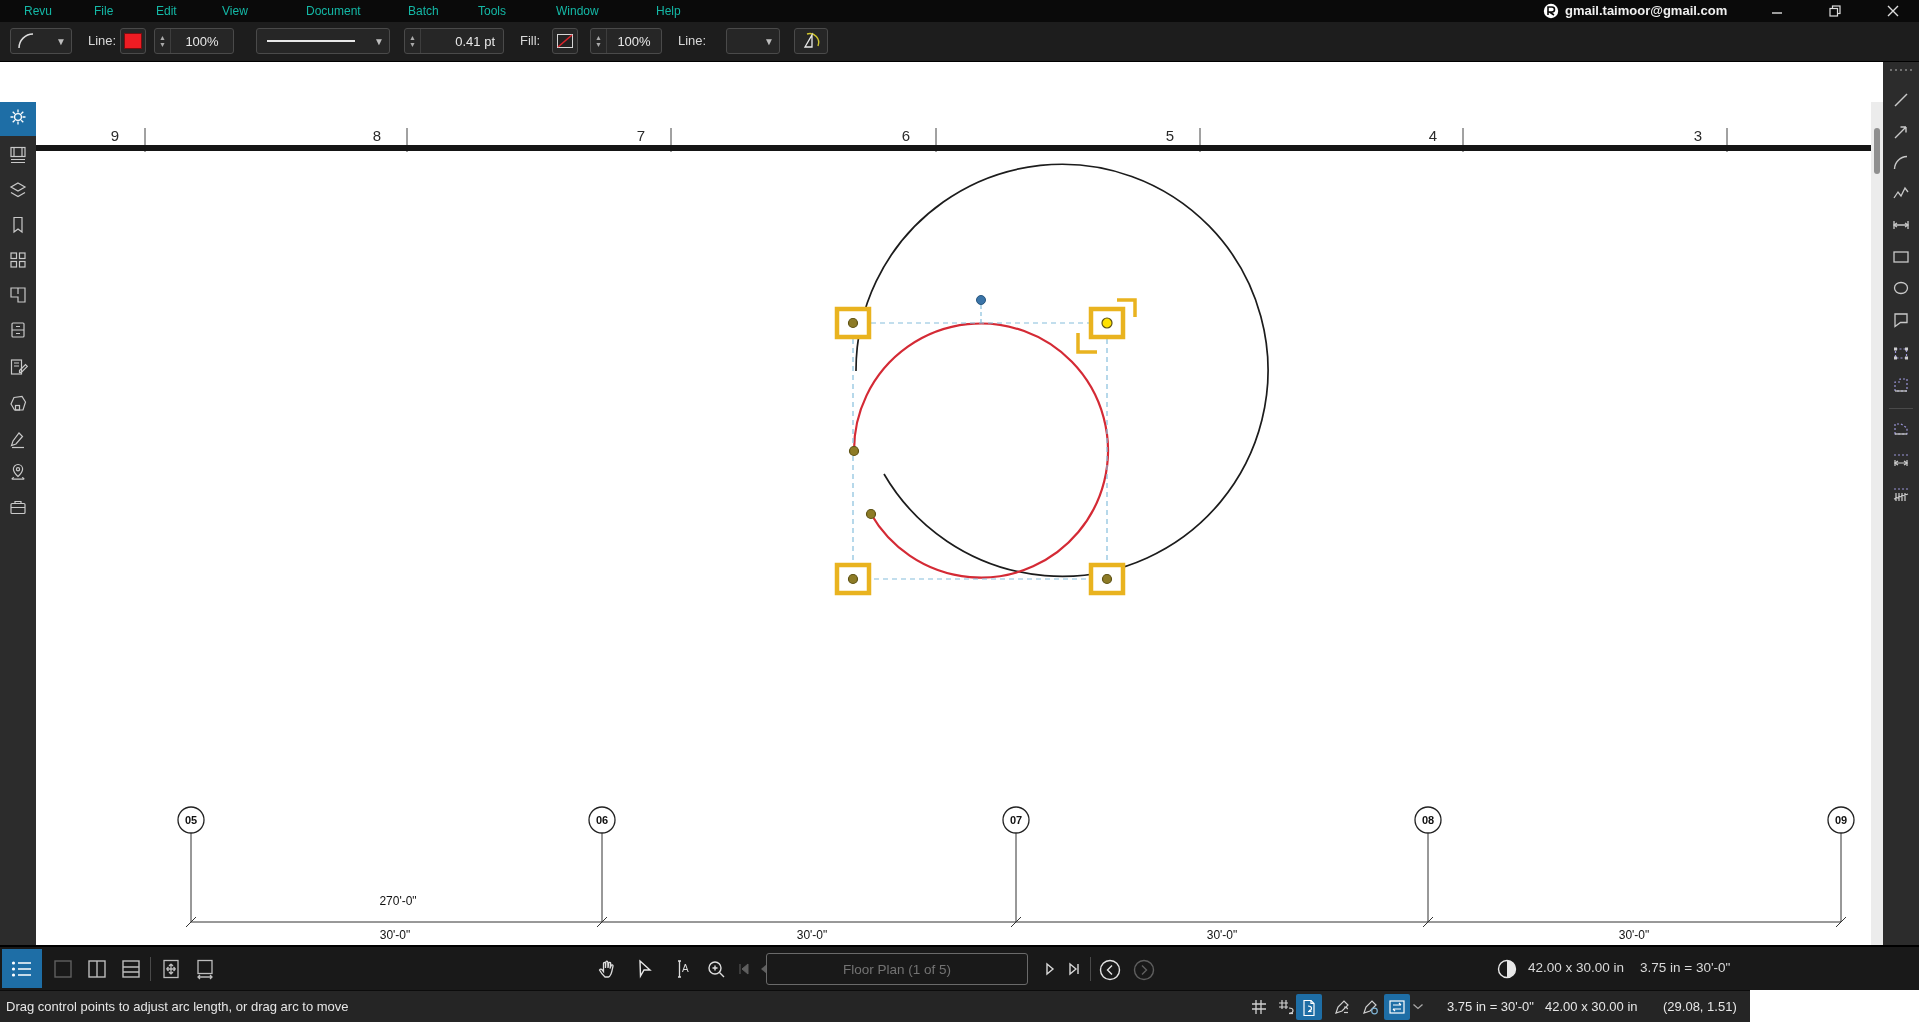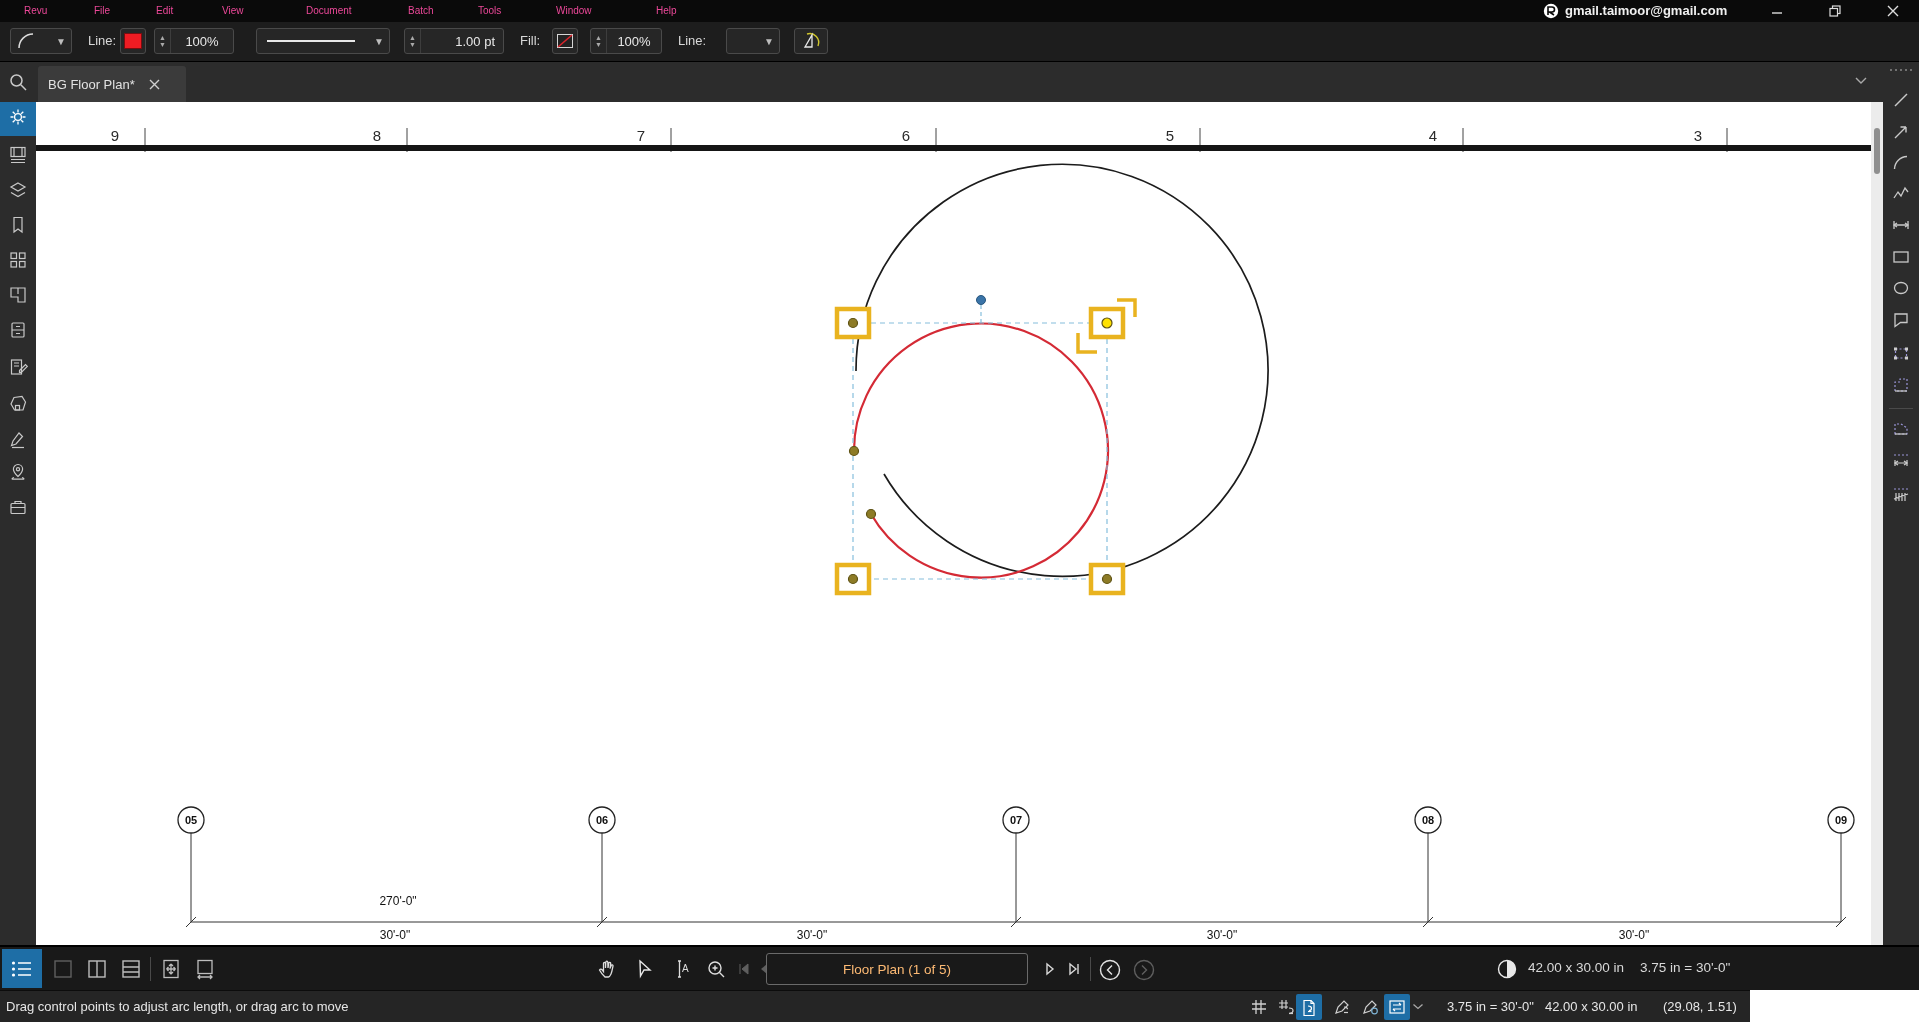"Revu" .menu { color: #ec4899 -> #14b8a6; font-size: 10px -> 12px }
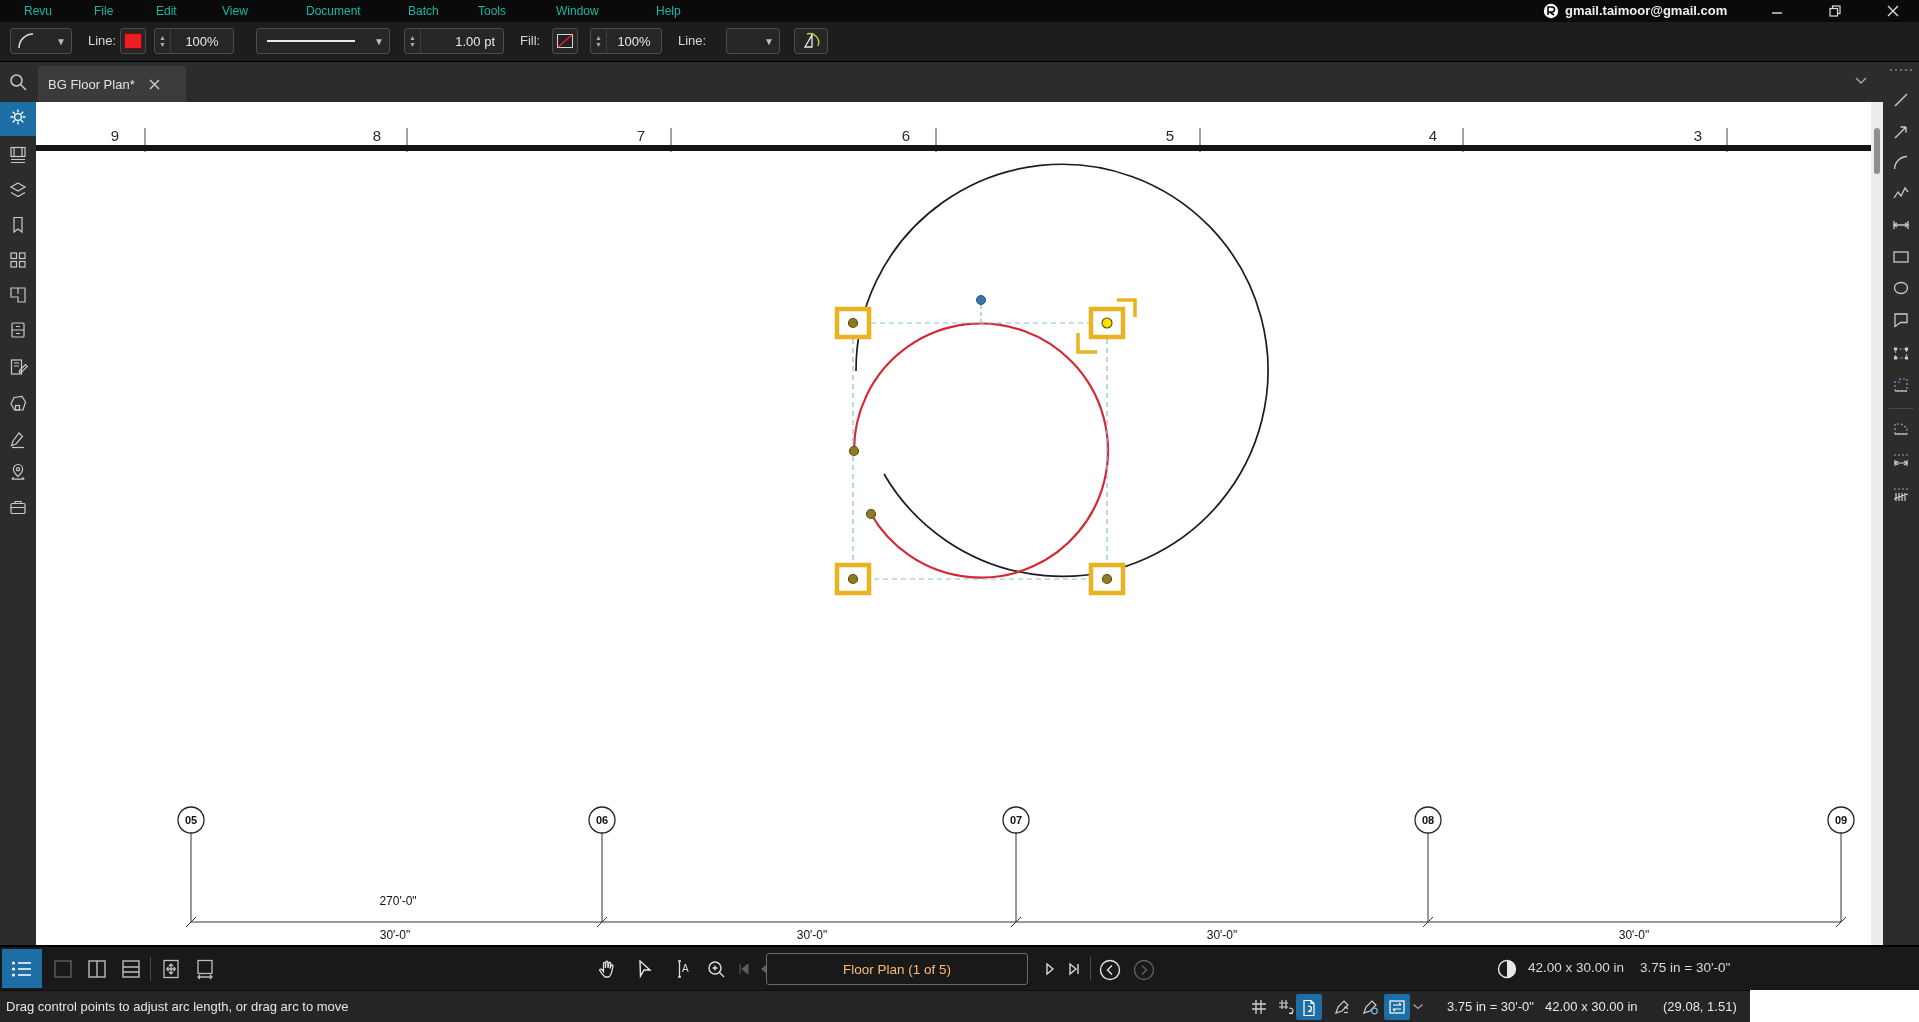"1.00 pt" span { text: 1.00 -> 0.41 }
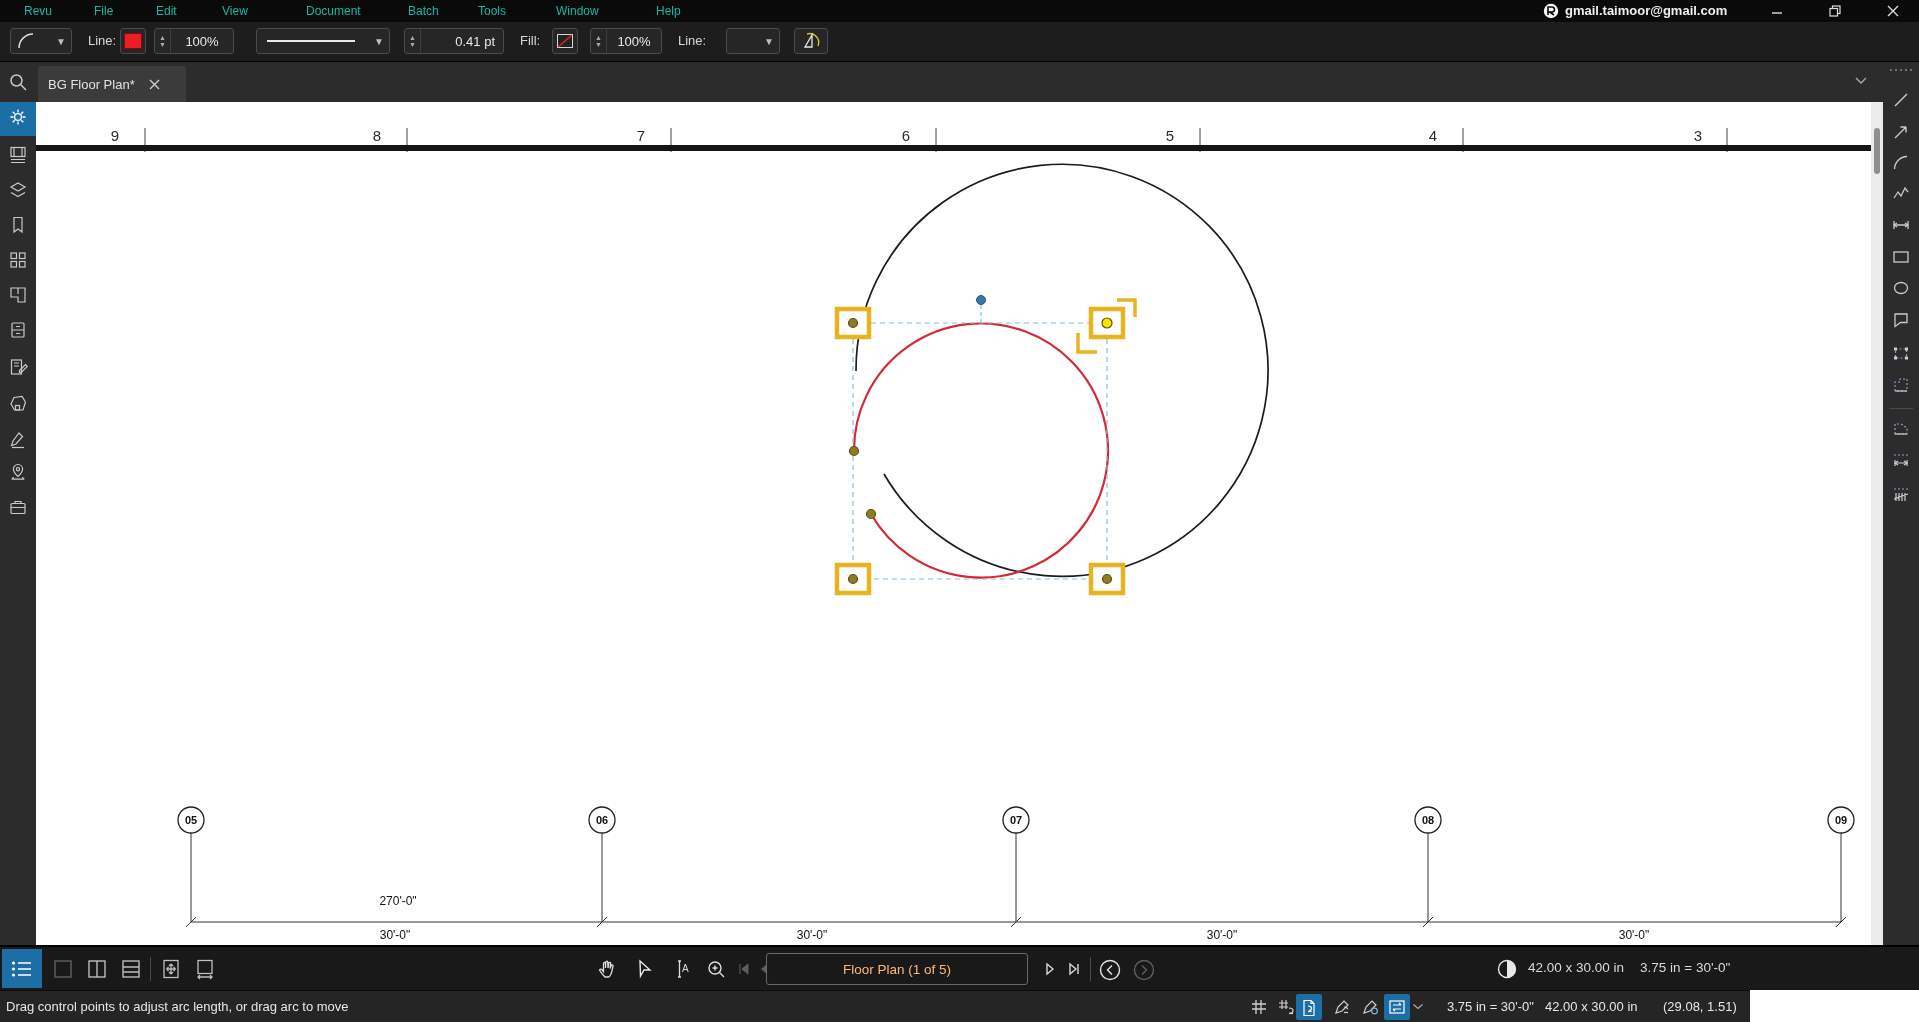"BG Floor Plan*" div.abs { html: <div> <div> <svg> <circle></circle> <path></path> </svg> </div> <div> <span>BG Floor Plan*</span> <svg> <path></path> </svg> </div> <div> <svg> <path></path> </svg> </div> </div> -> none }
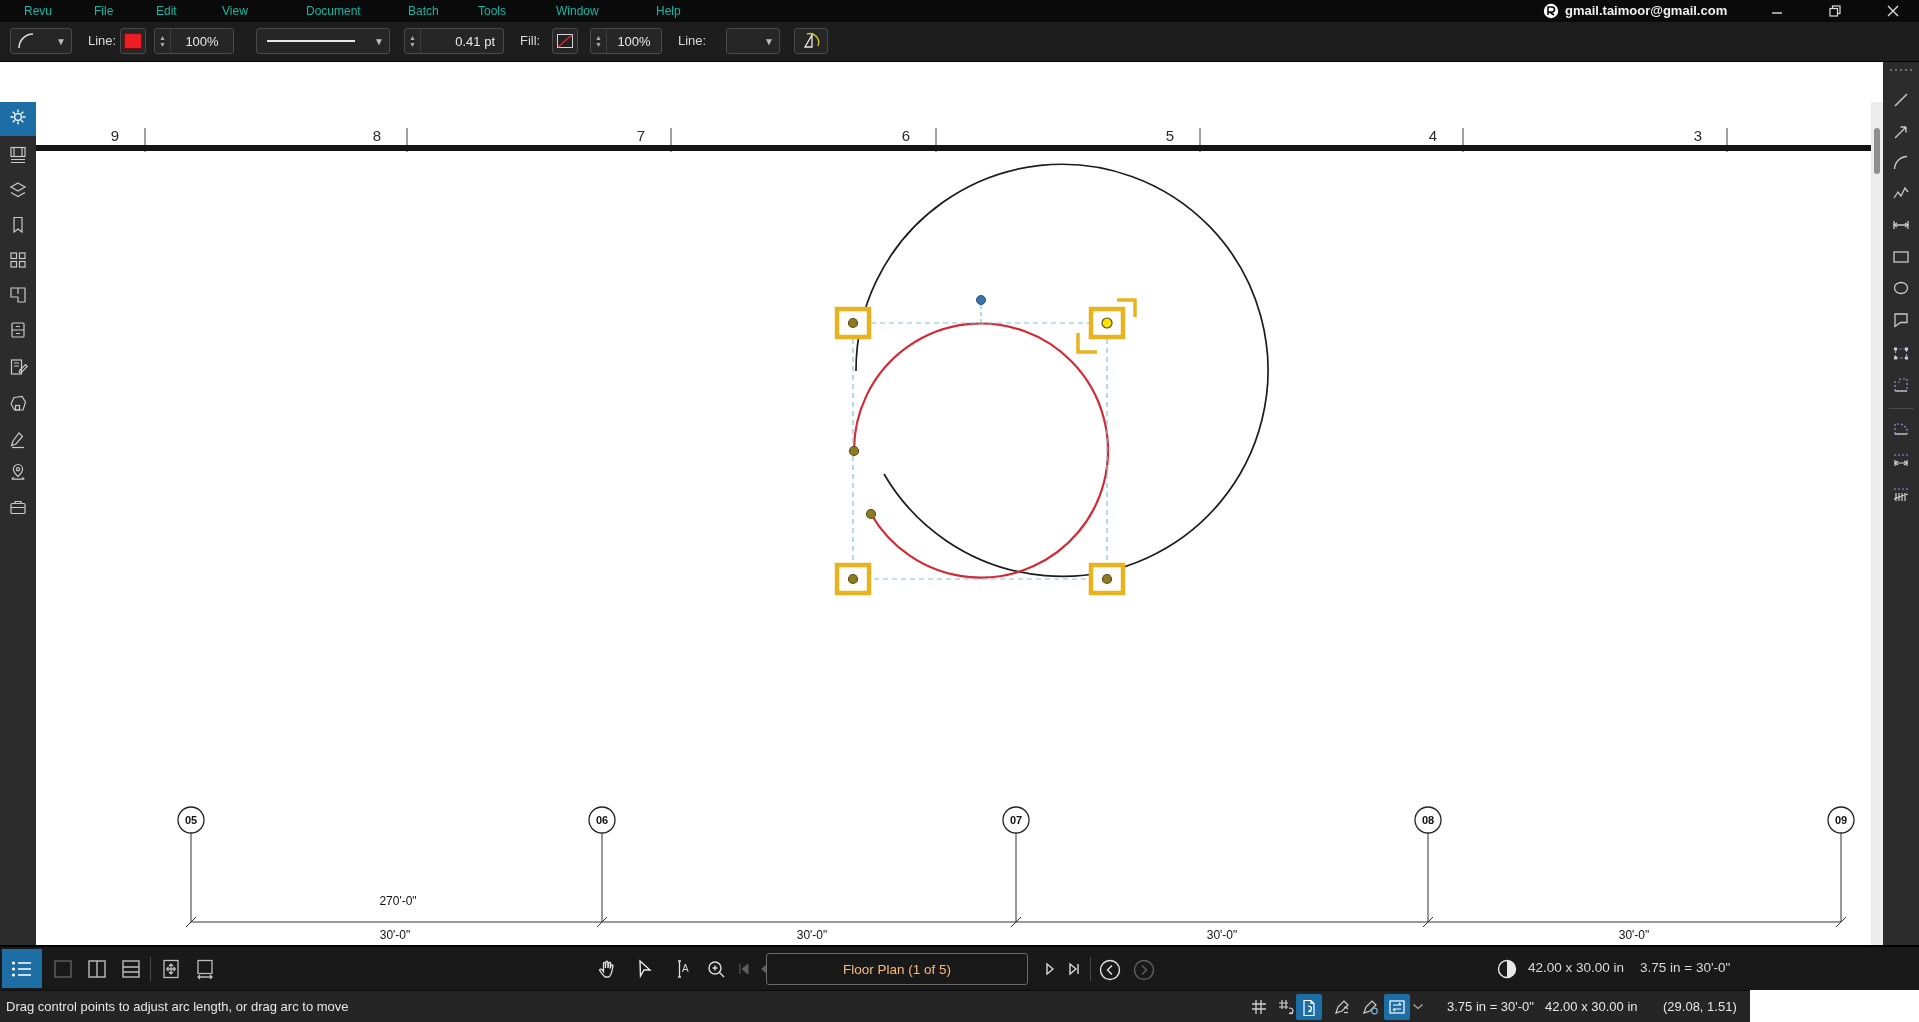"Floor Plan (1 of 5)" .pagefield { color: #fdba74 -> #737373 }
